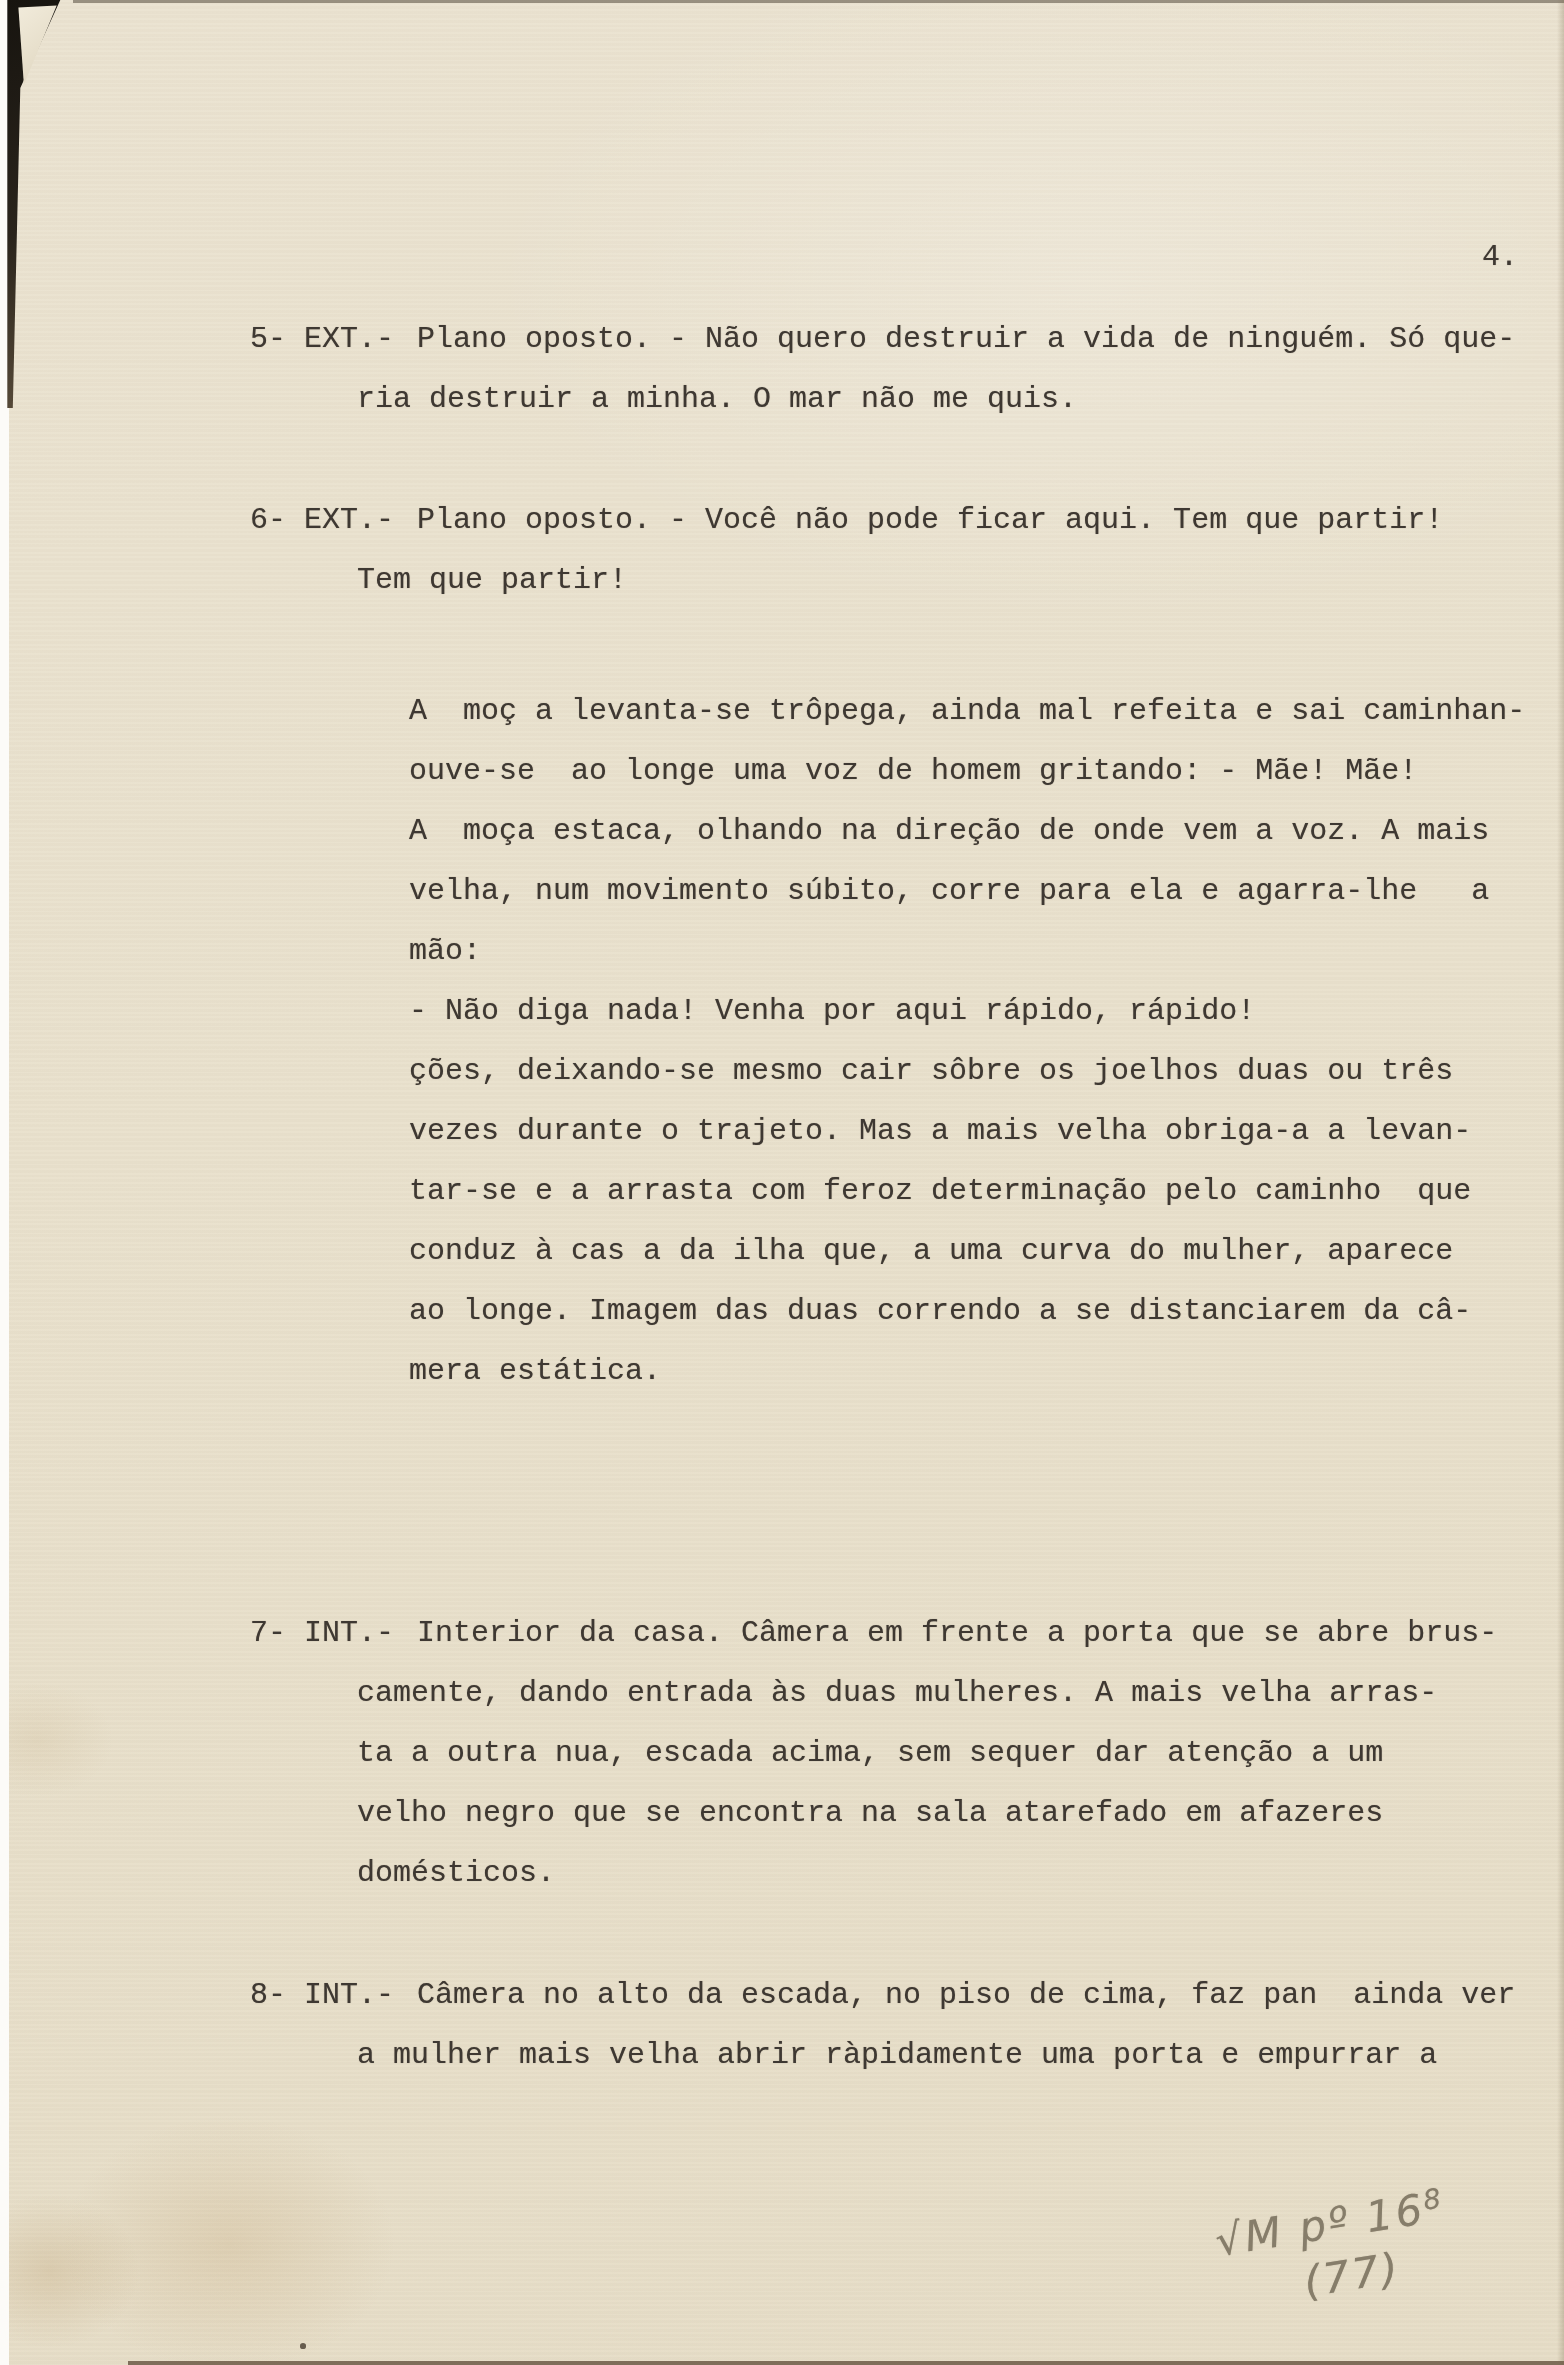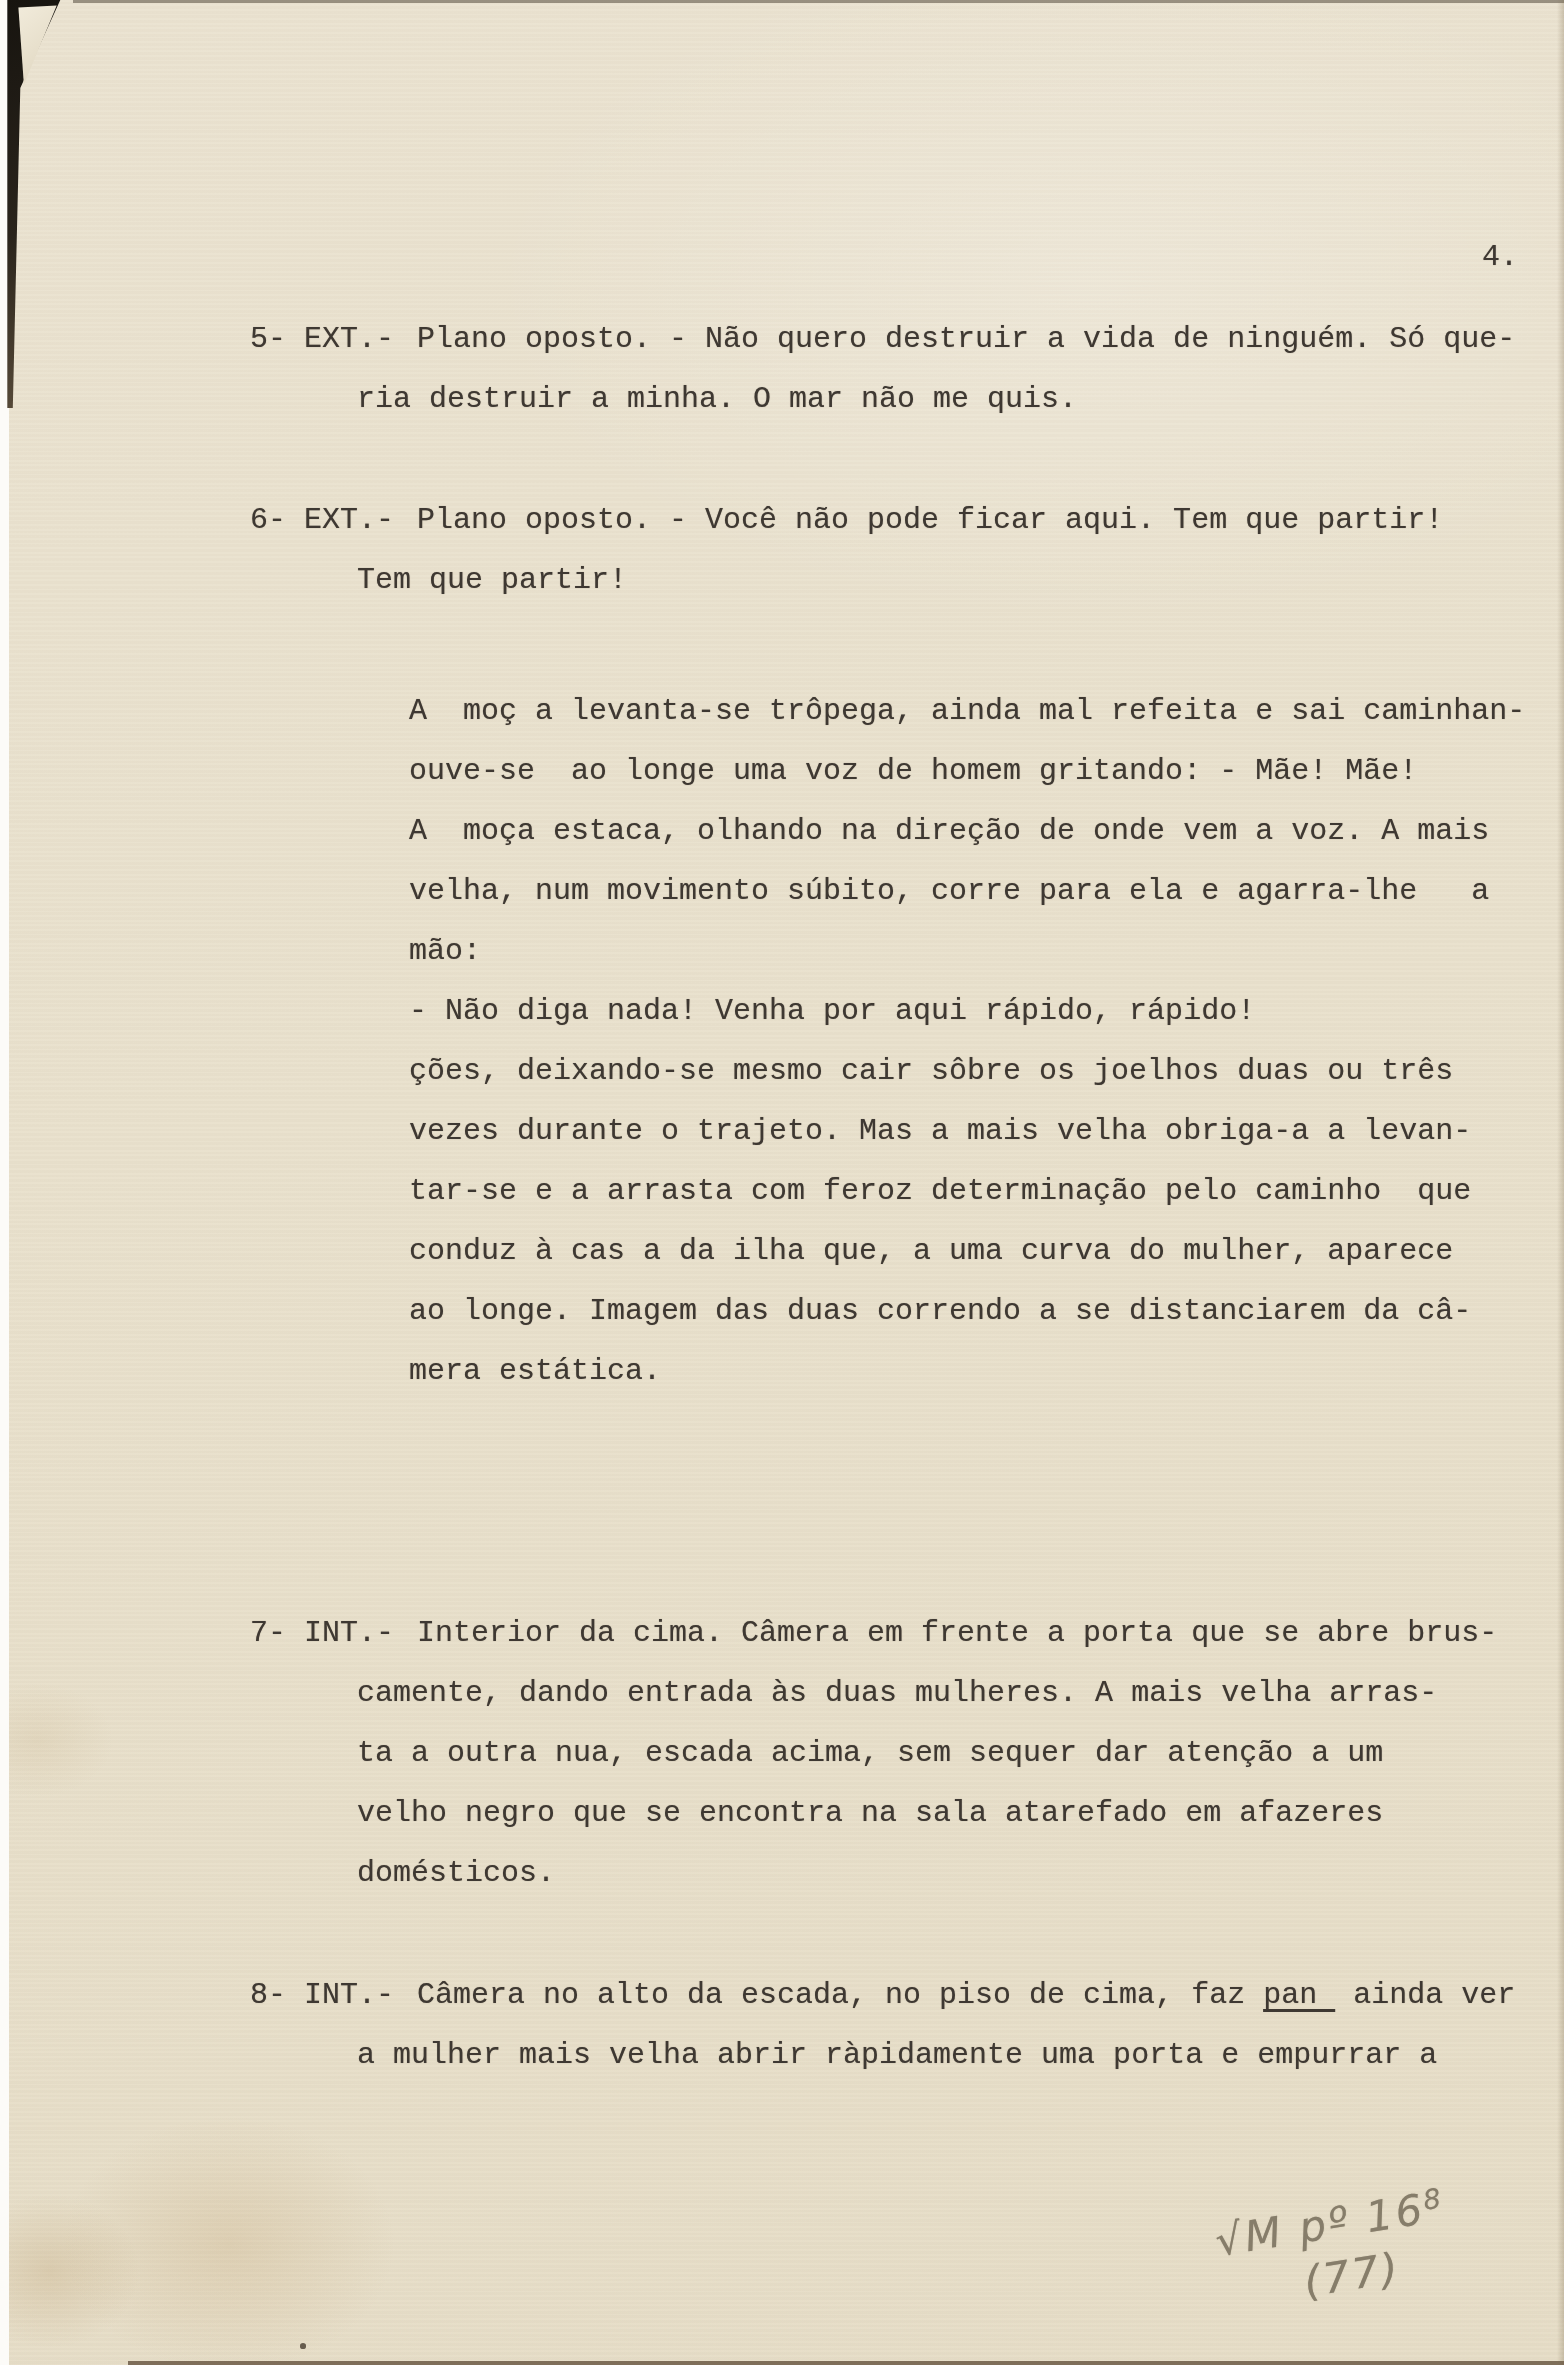"Interior da cima. Câmera em" span { text: cima -> casa }
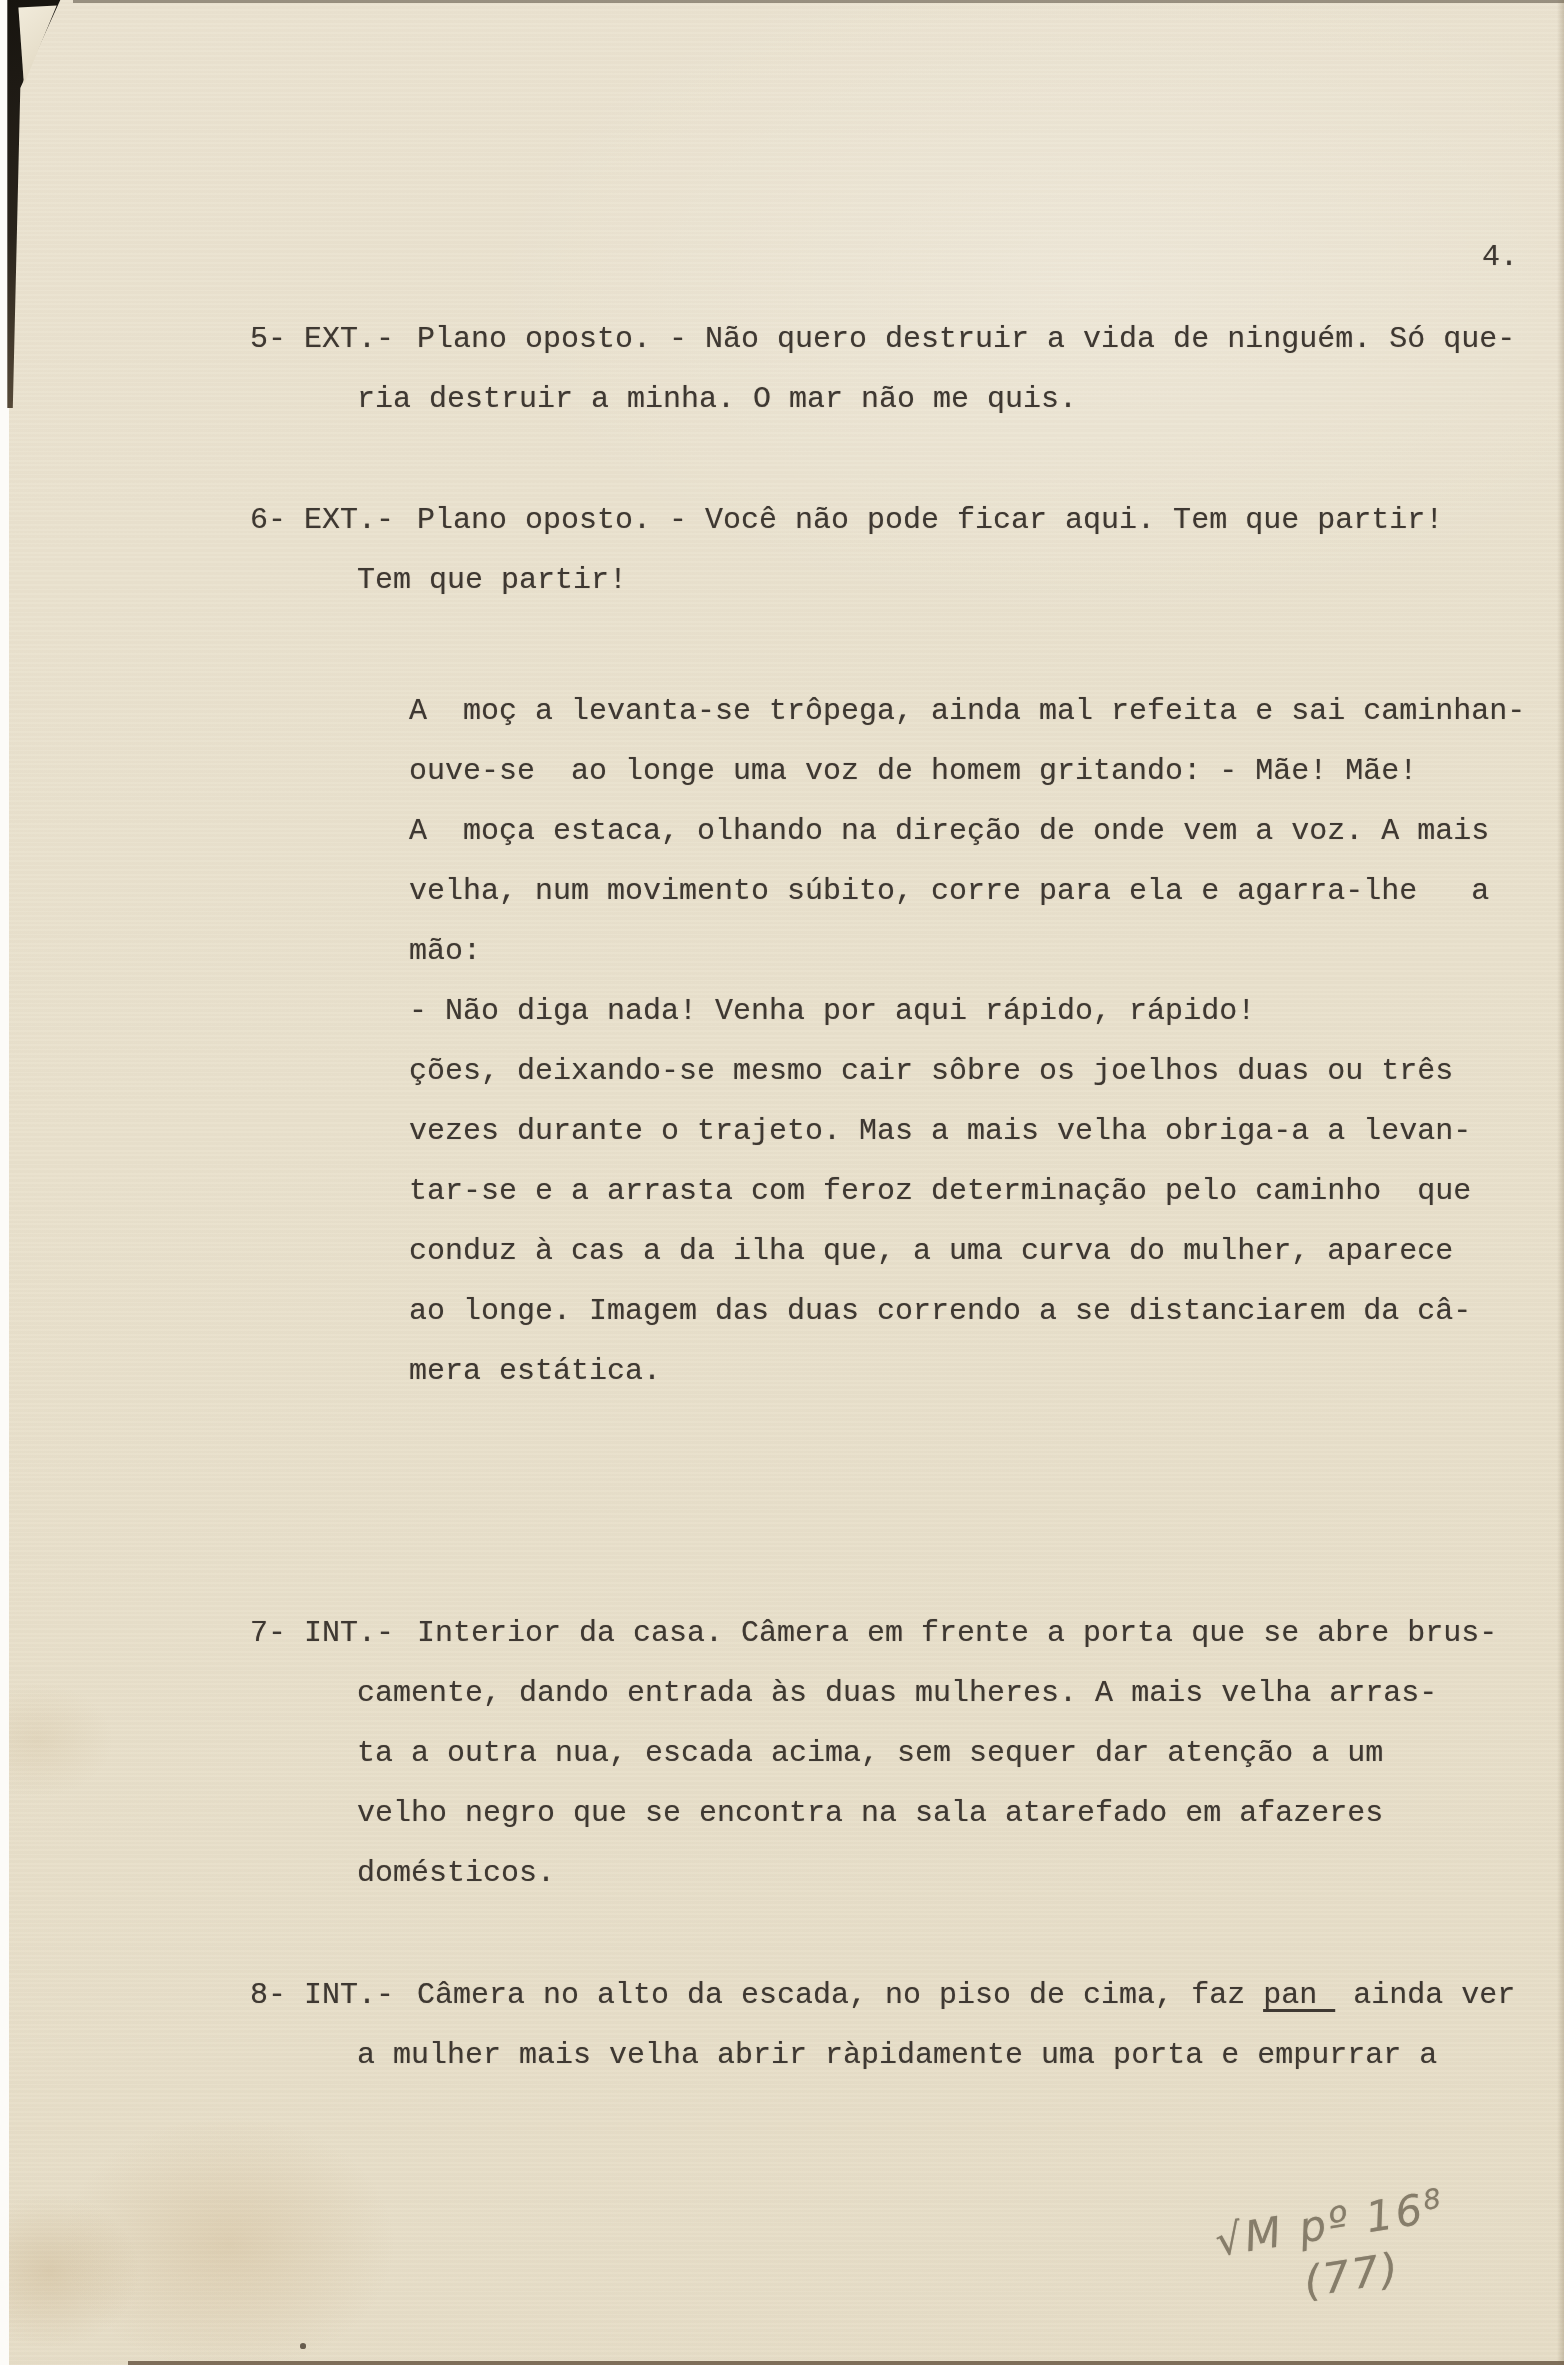"pan" .u { text-decoration: underline -> none }
